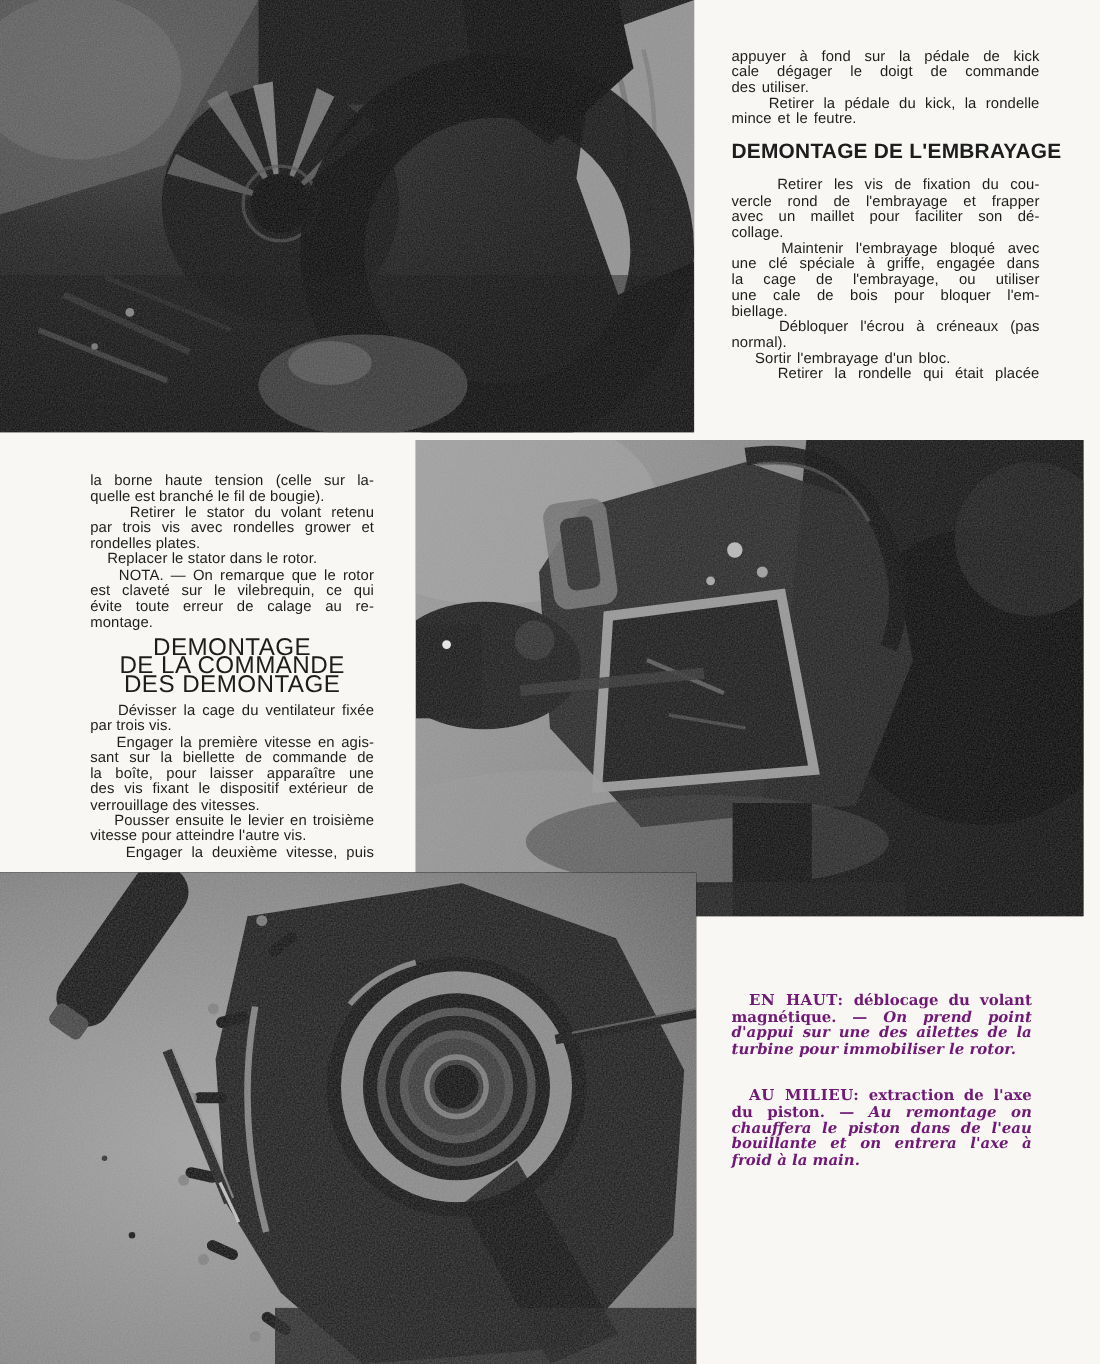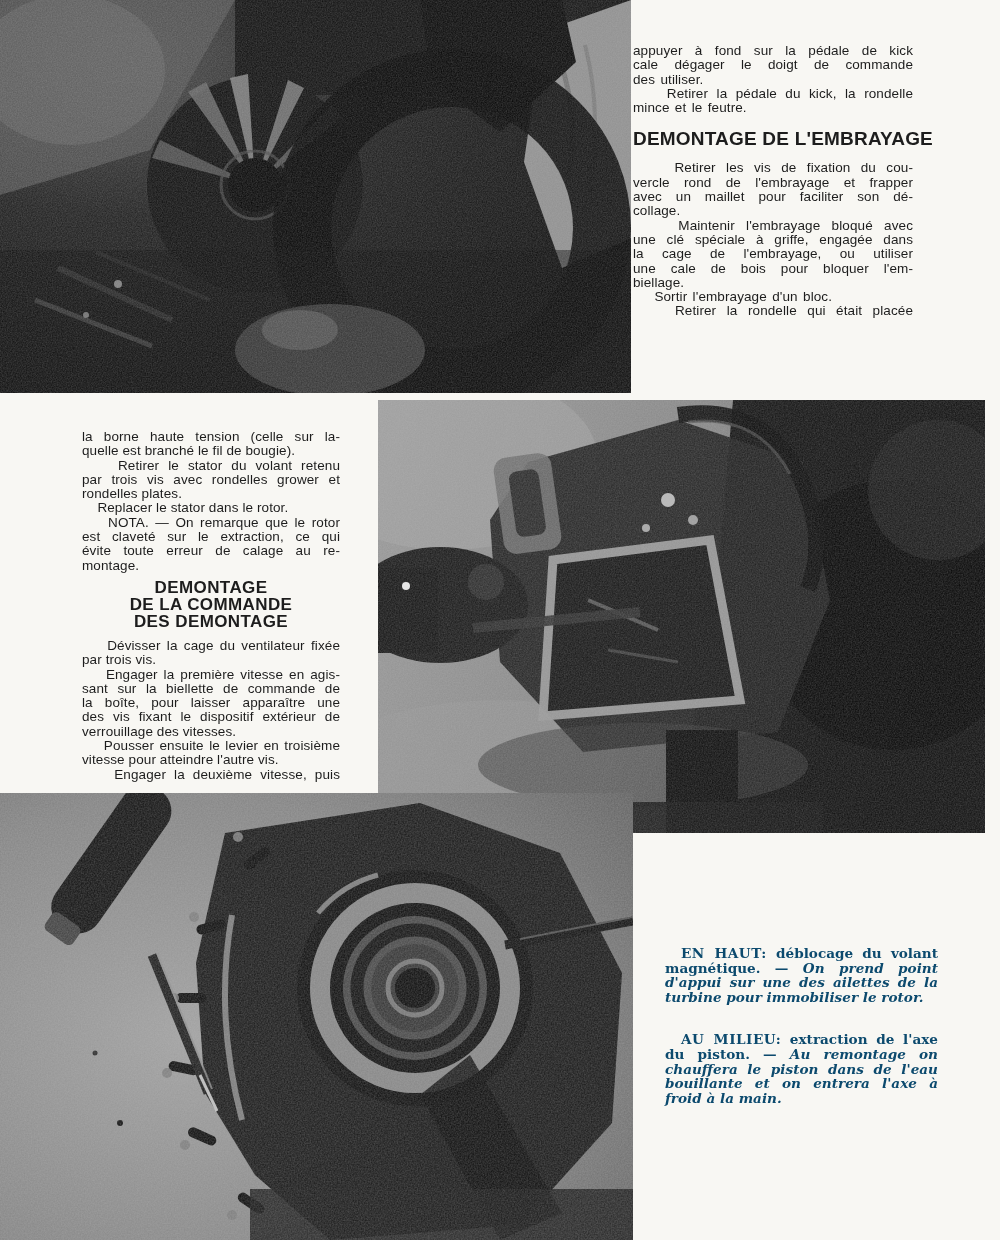"appuyer à fond sur la" div.col { left: 633px -> 665px }
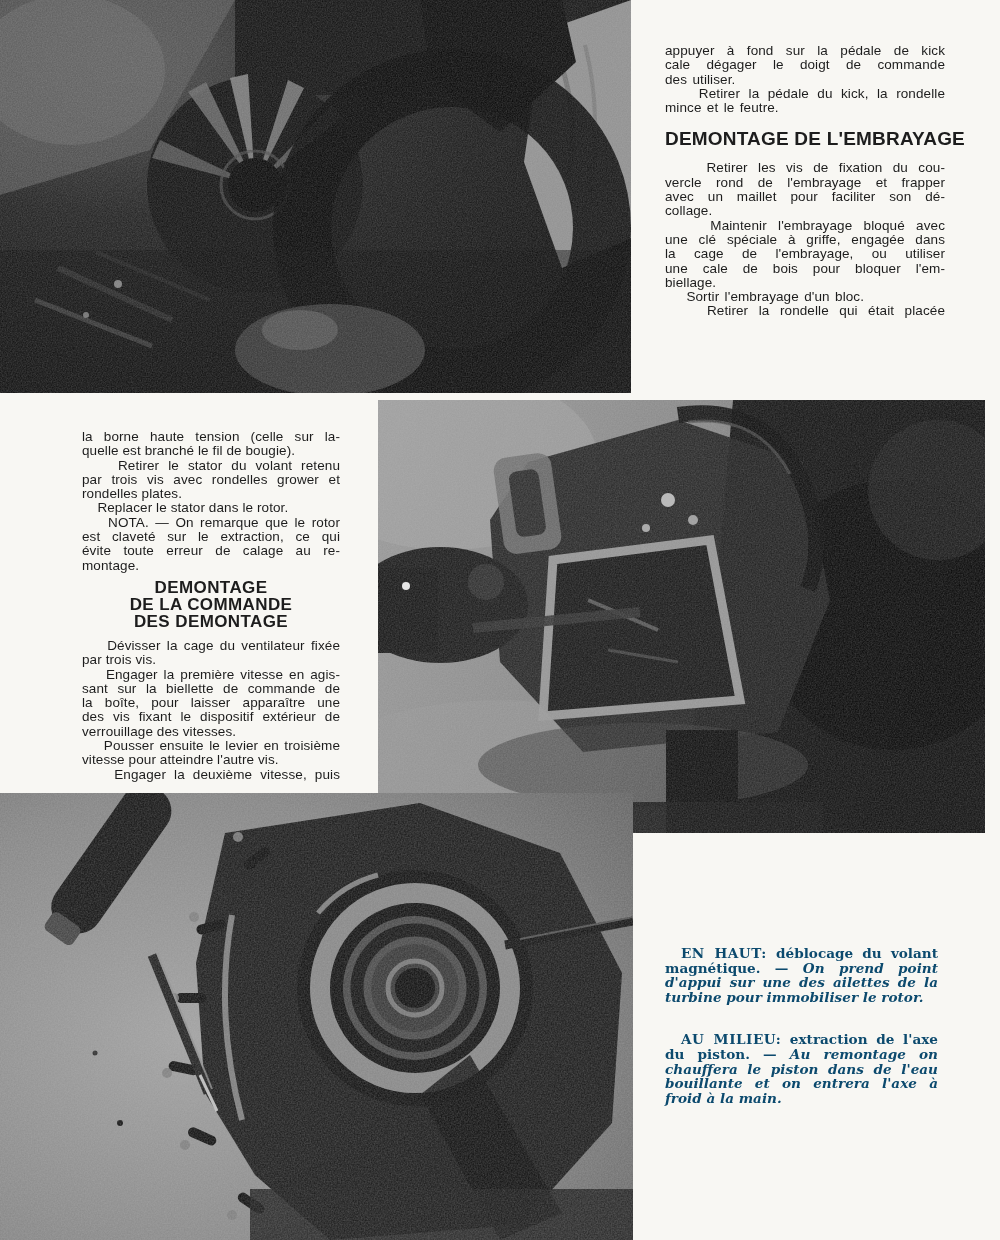"Débloquer l'écrou à créneaux (pas" div.para { html: none -> <div> <div>&nbsp;&nbsp;&nbsp;&nbsp;Débloquer l'écrou à créneaux (pas</div> <div>normal).</div> </div> }
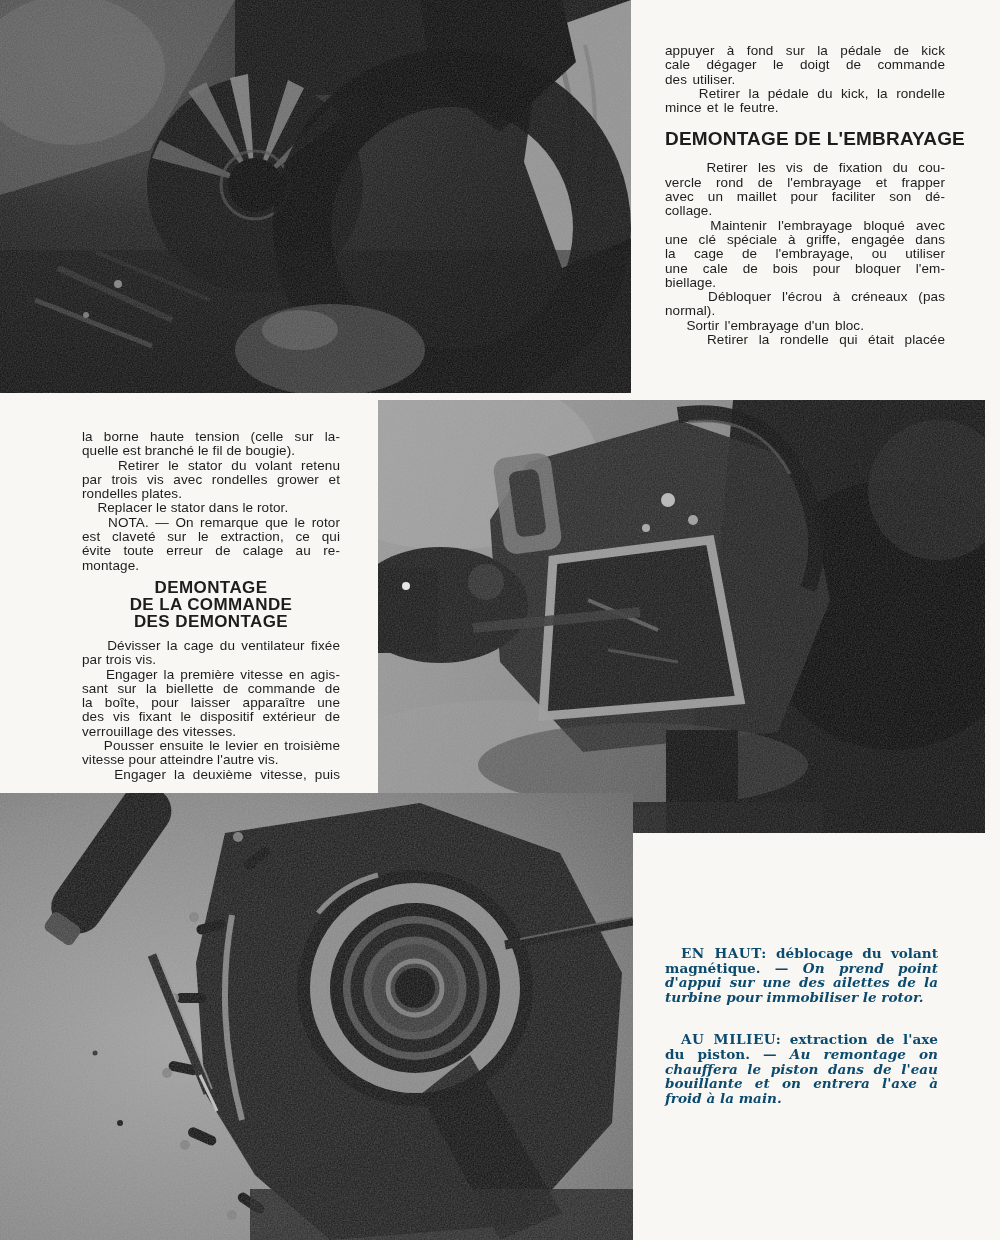"est claveté sur le extraction," div.line { text: extraction -> vilebrequin }
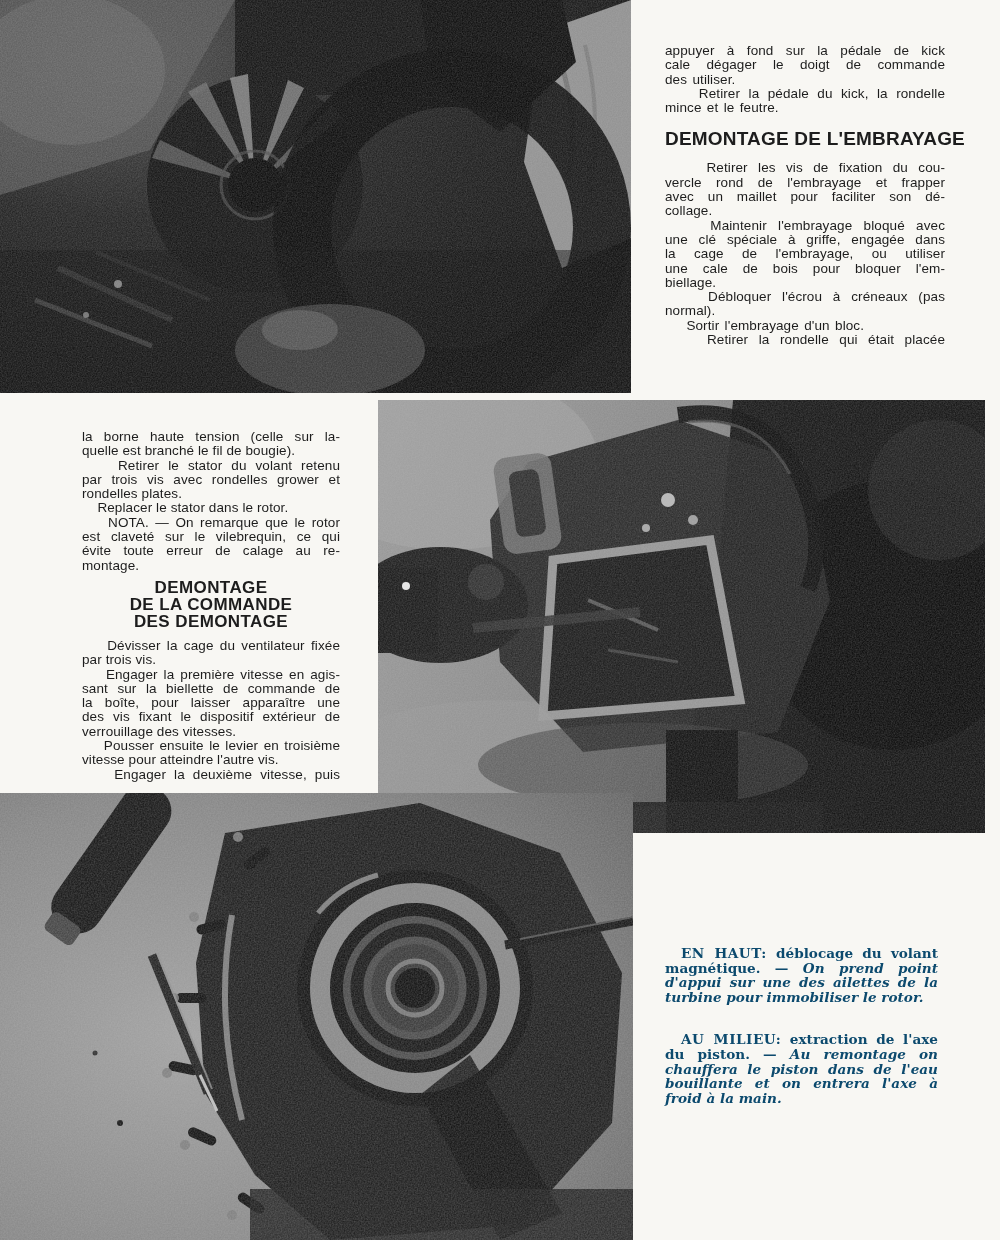"DEMONTAGE" .heading-2 { font-size: 17px -> 22px; font-weight: bold -> normal }
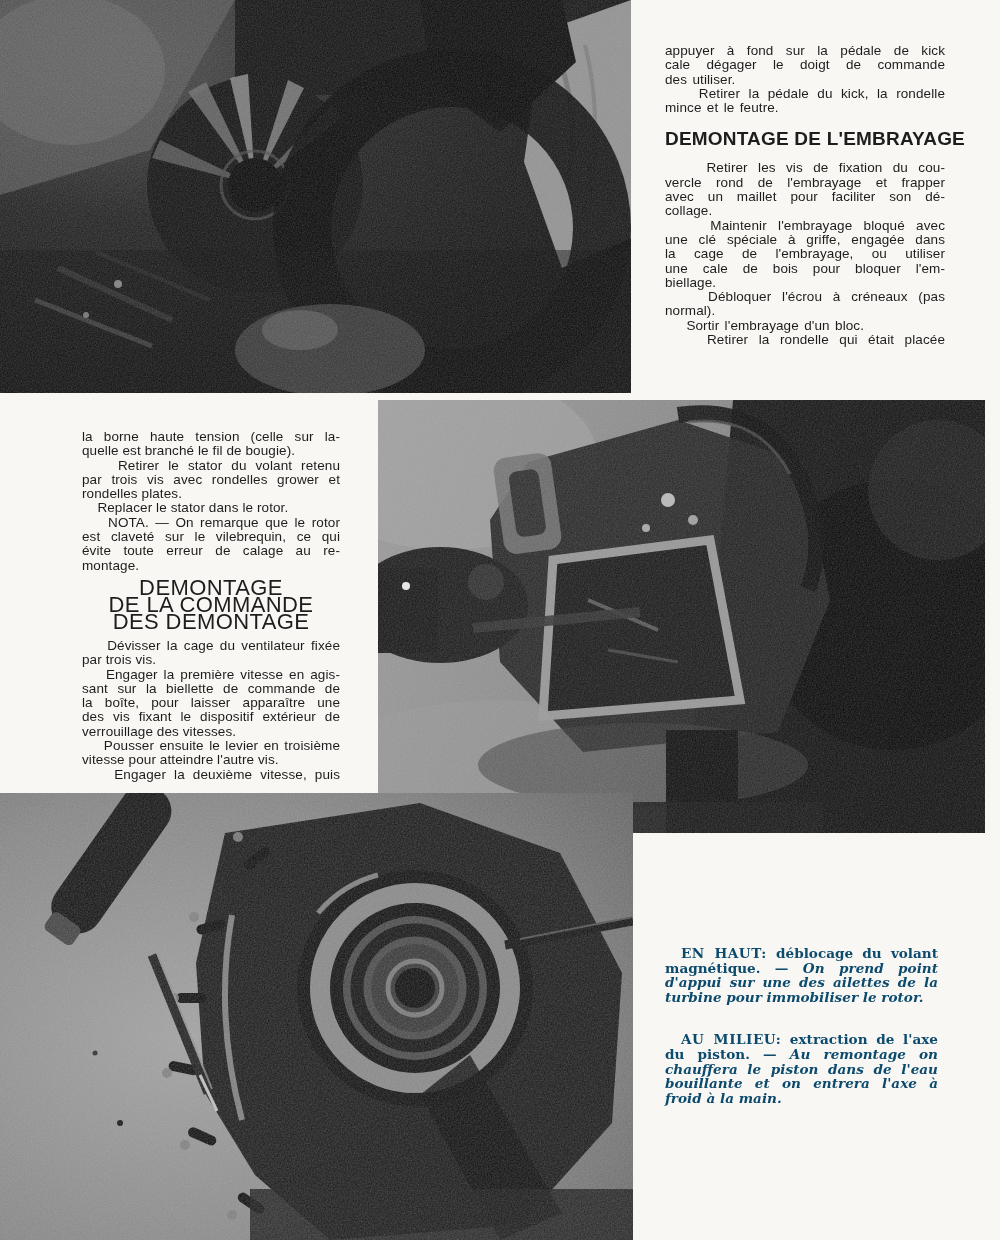"EN HAUT: déblocage du volant" #captions { color: #0c4a6e -> #701a75; margin-top: 43px -> none }
